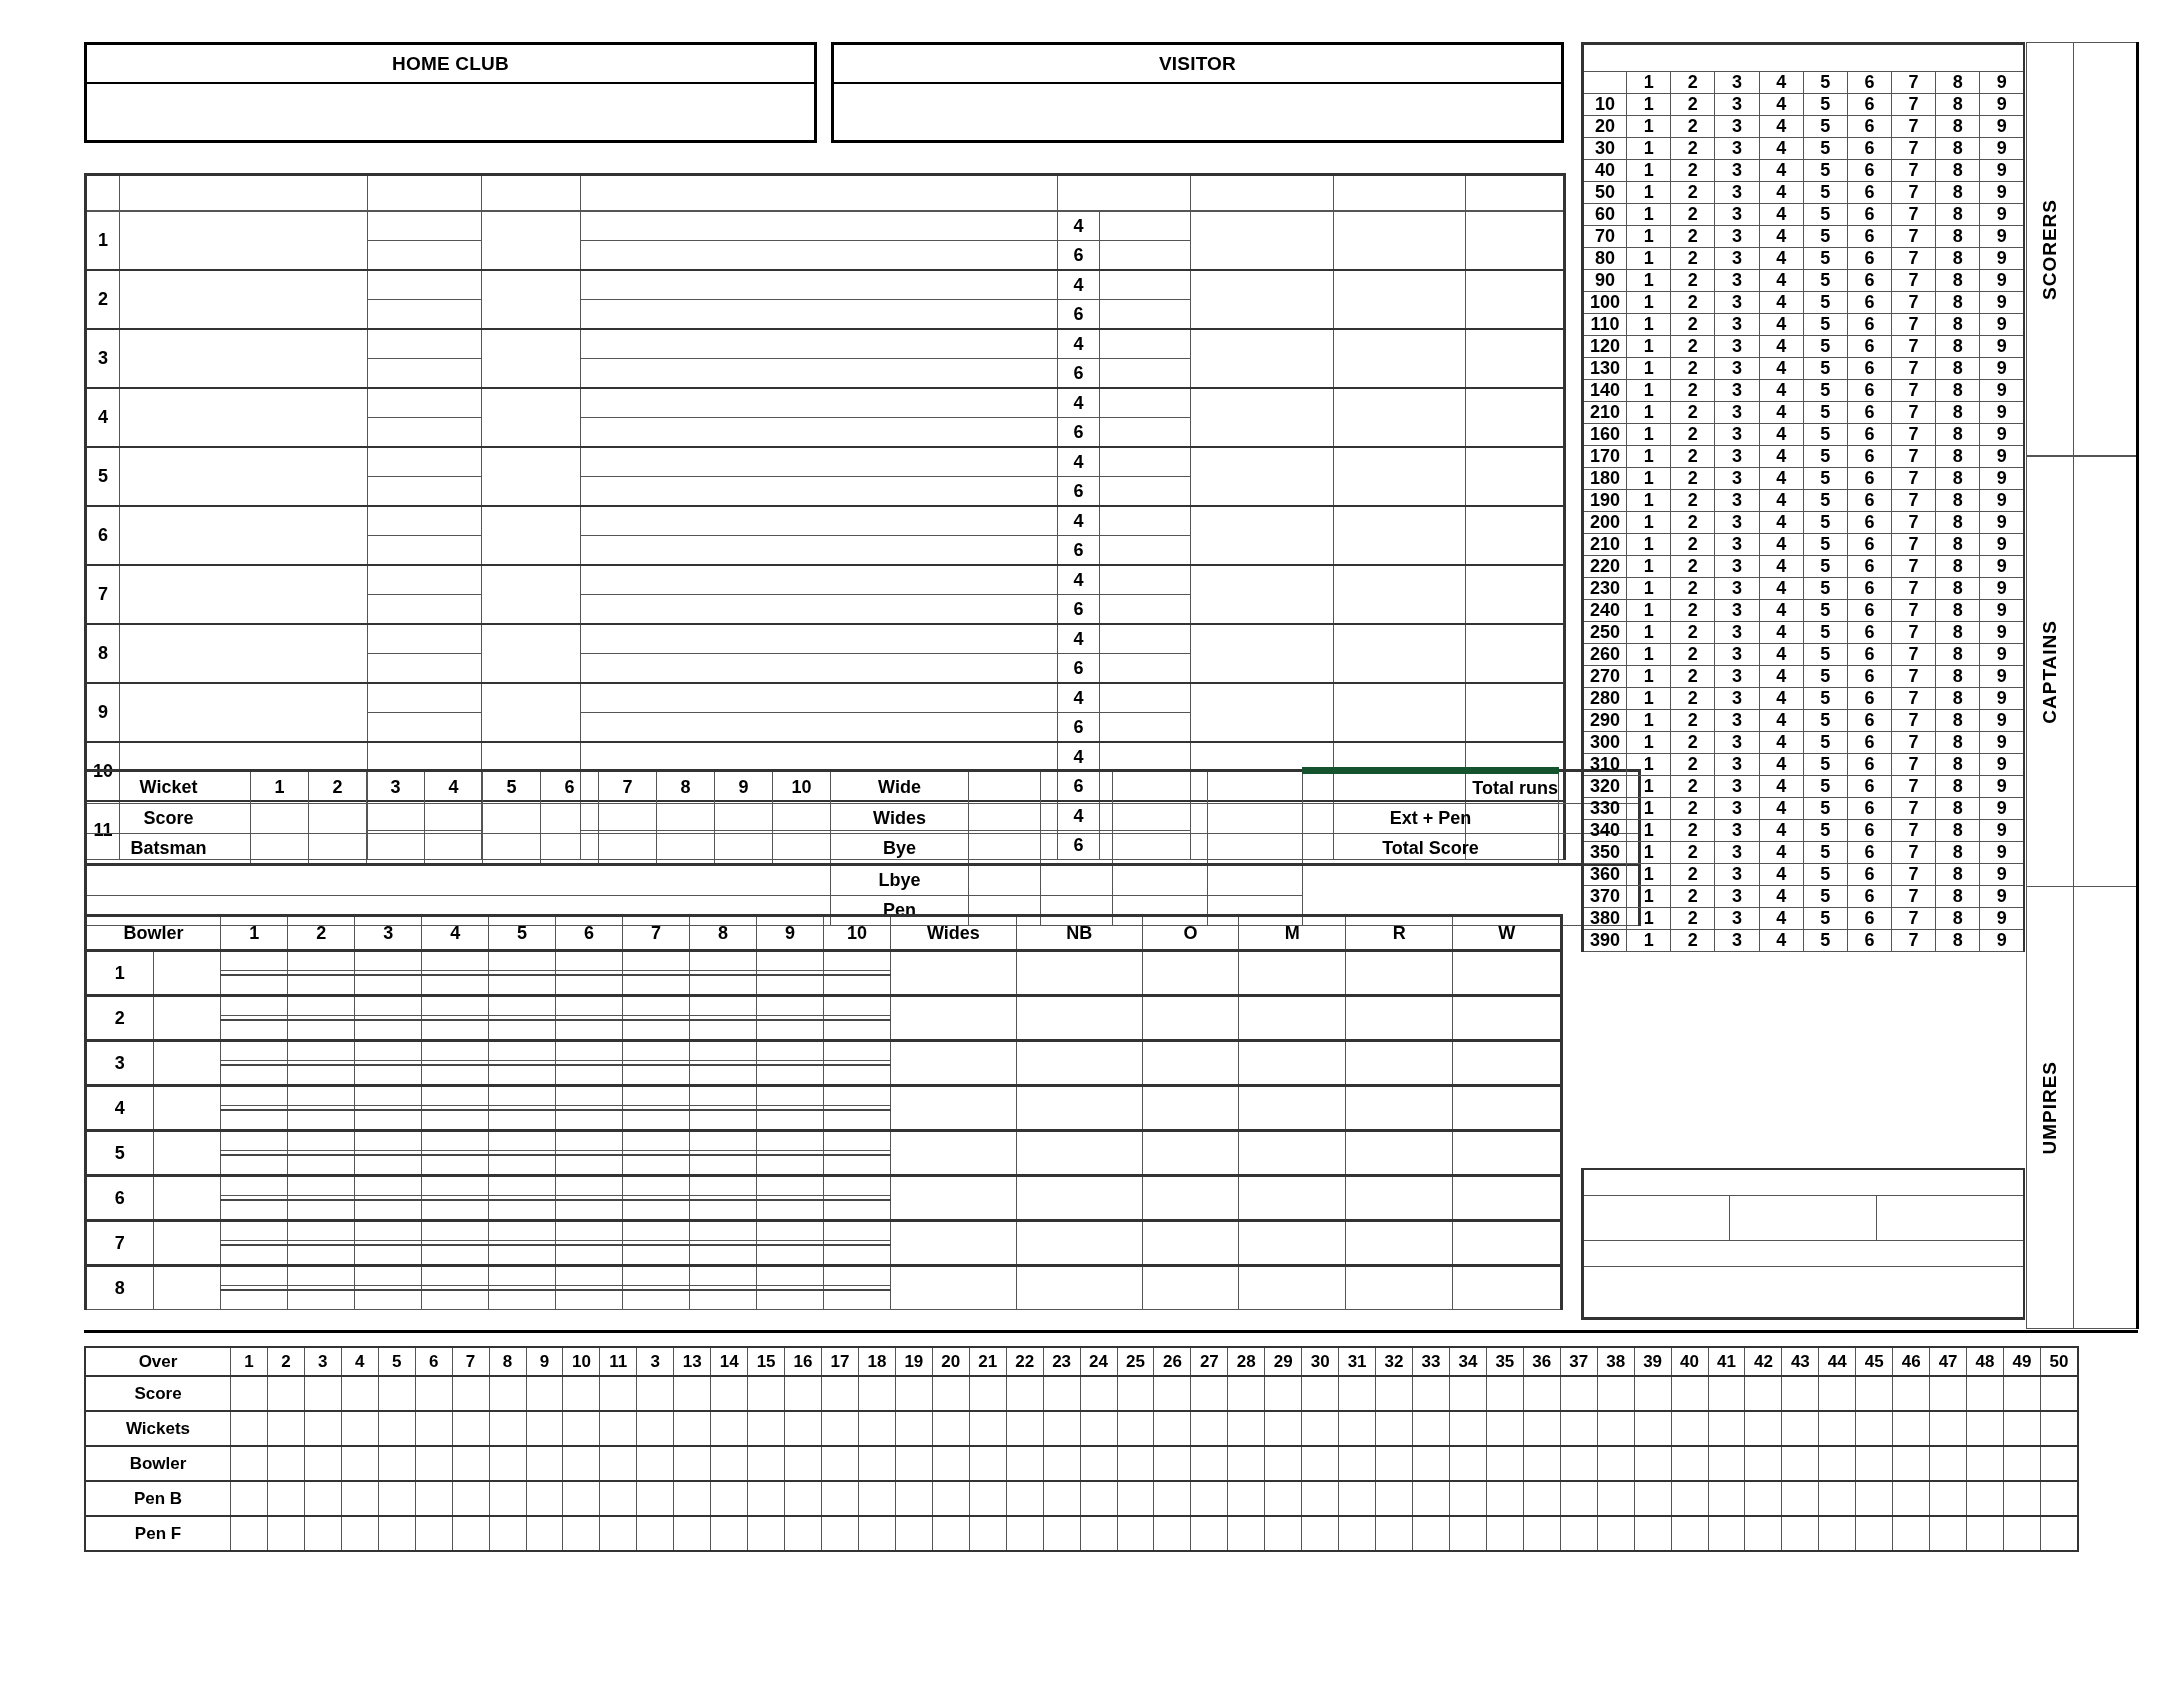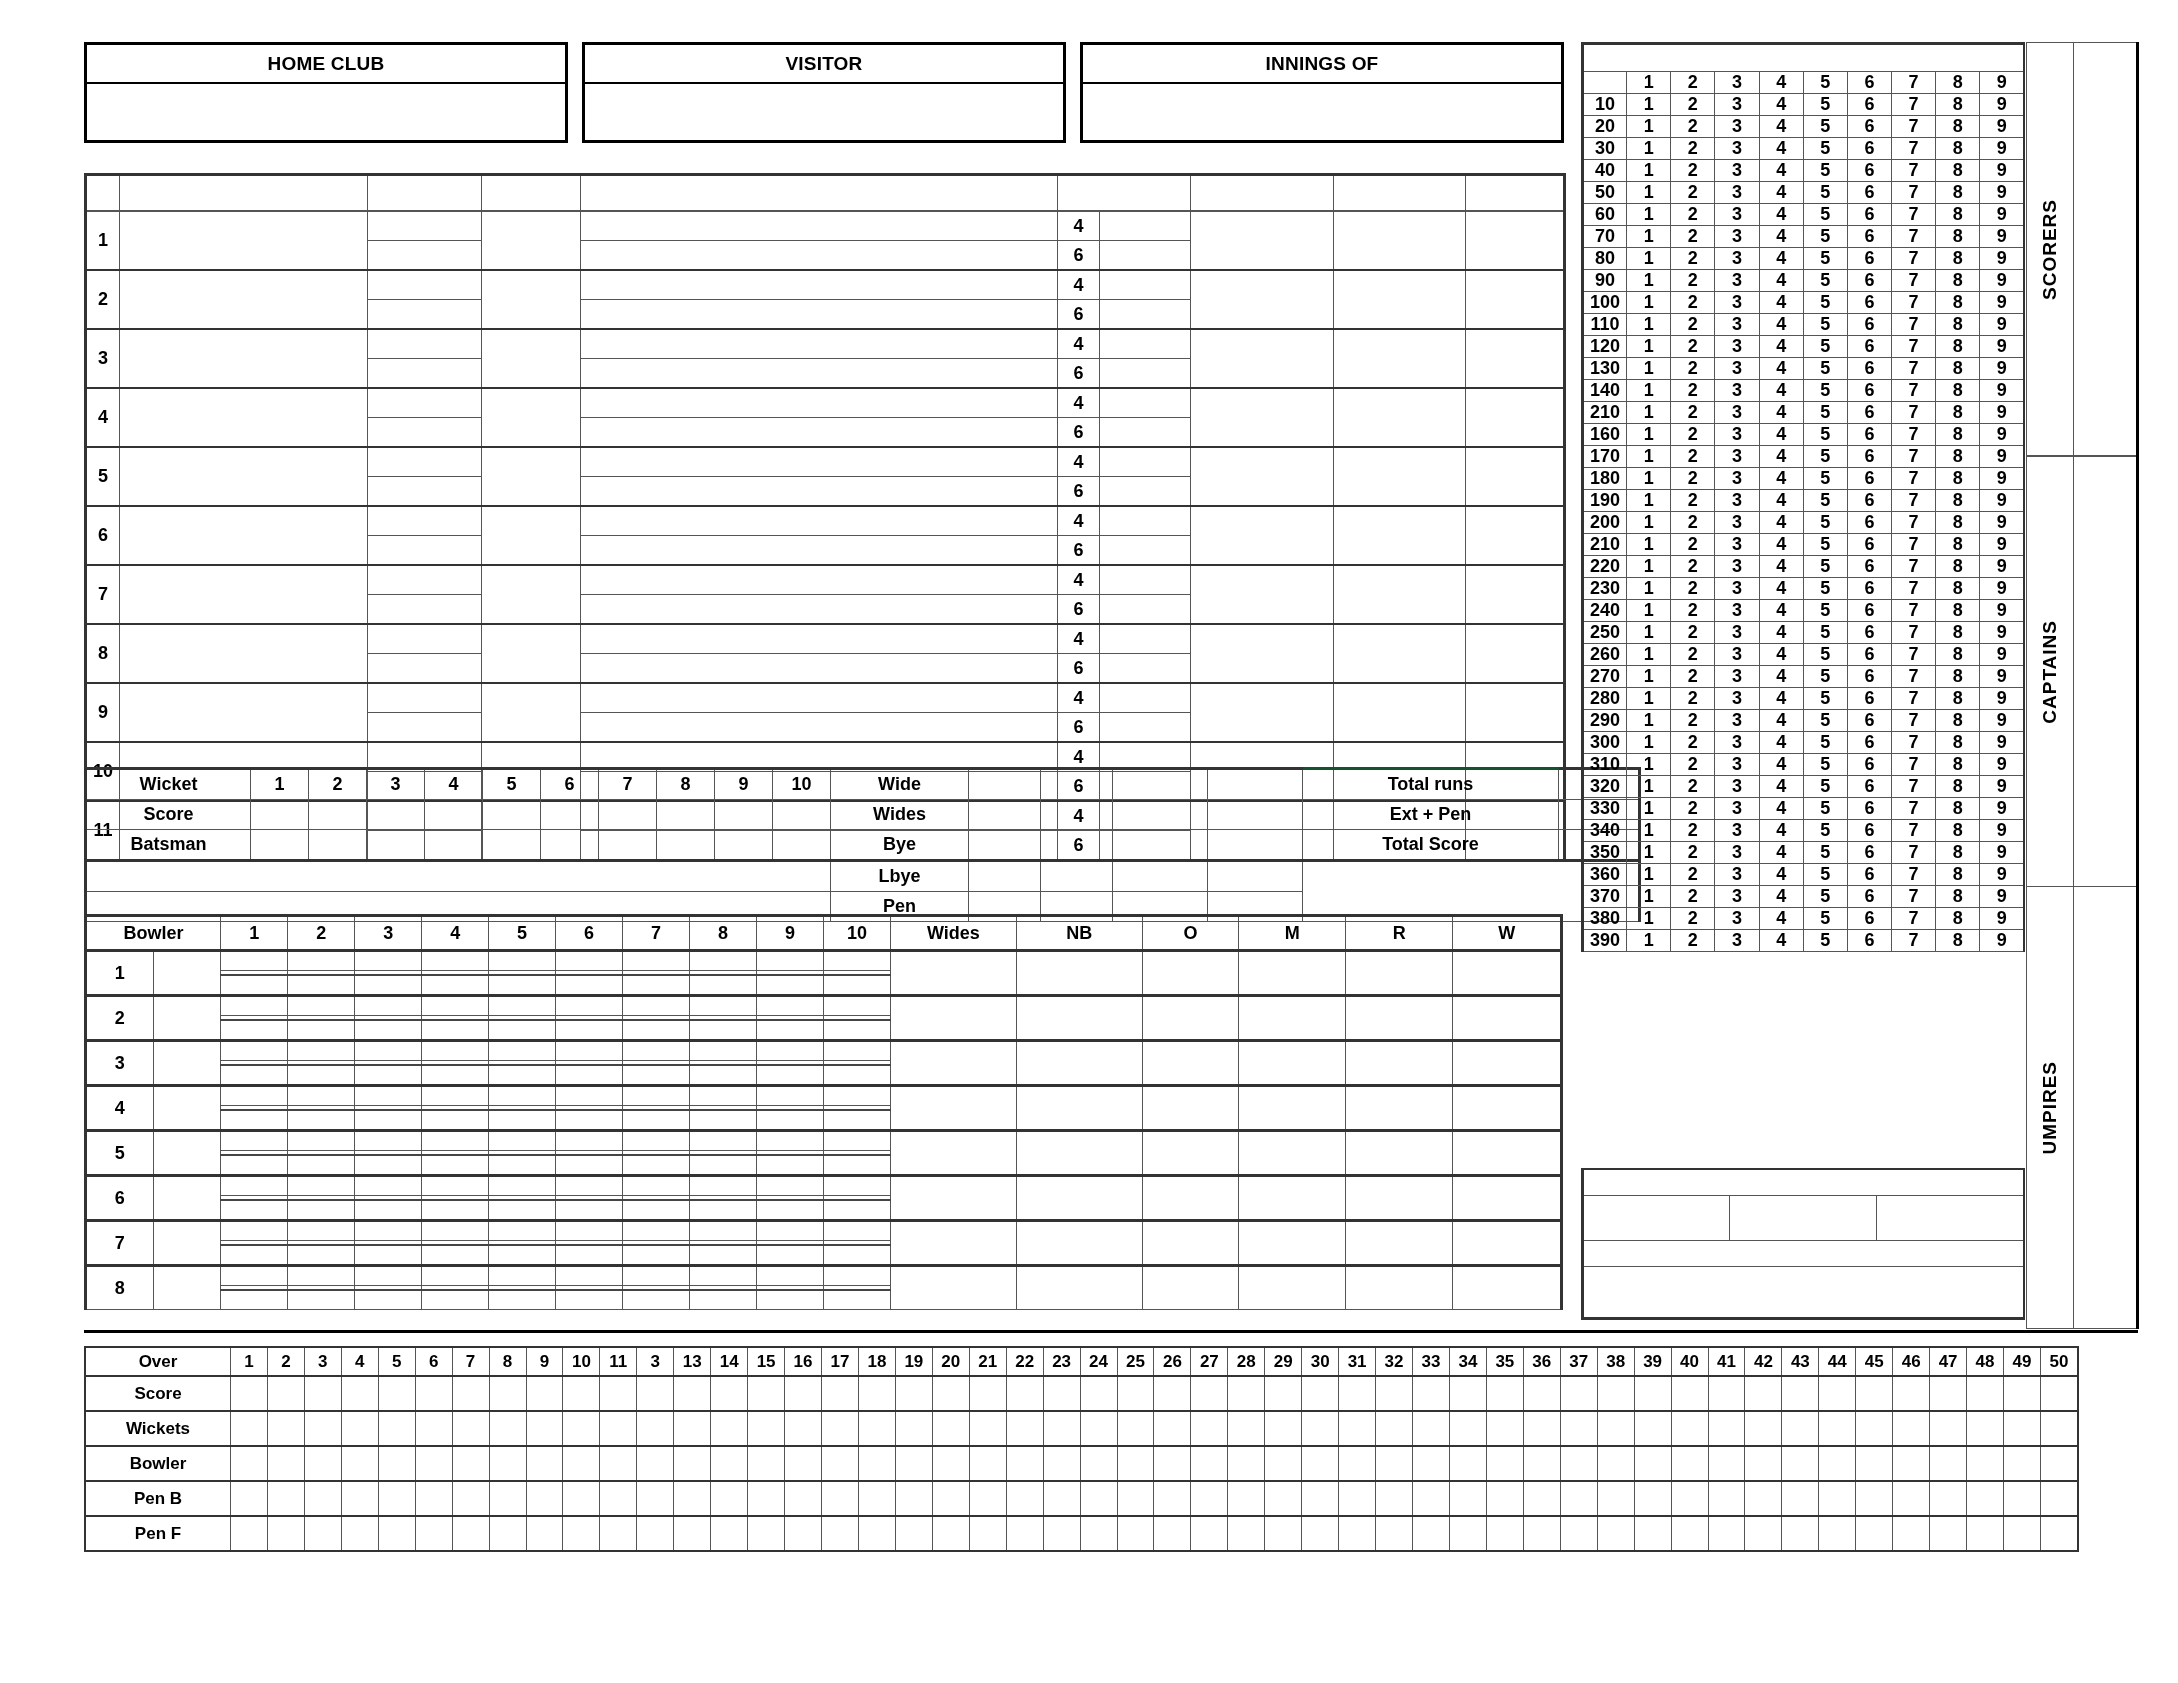"INNINGS OF" div.topbox { html: <div> <div>INNINGS OF</div> <div></div> </div> -> none }
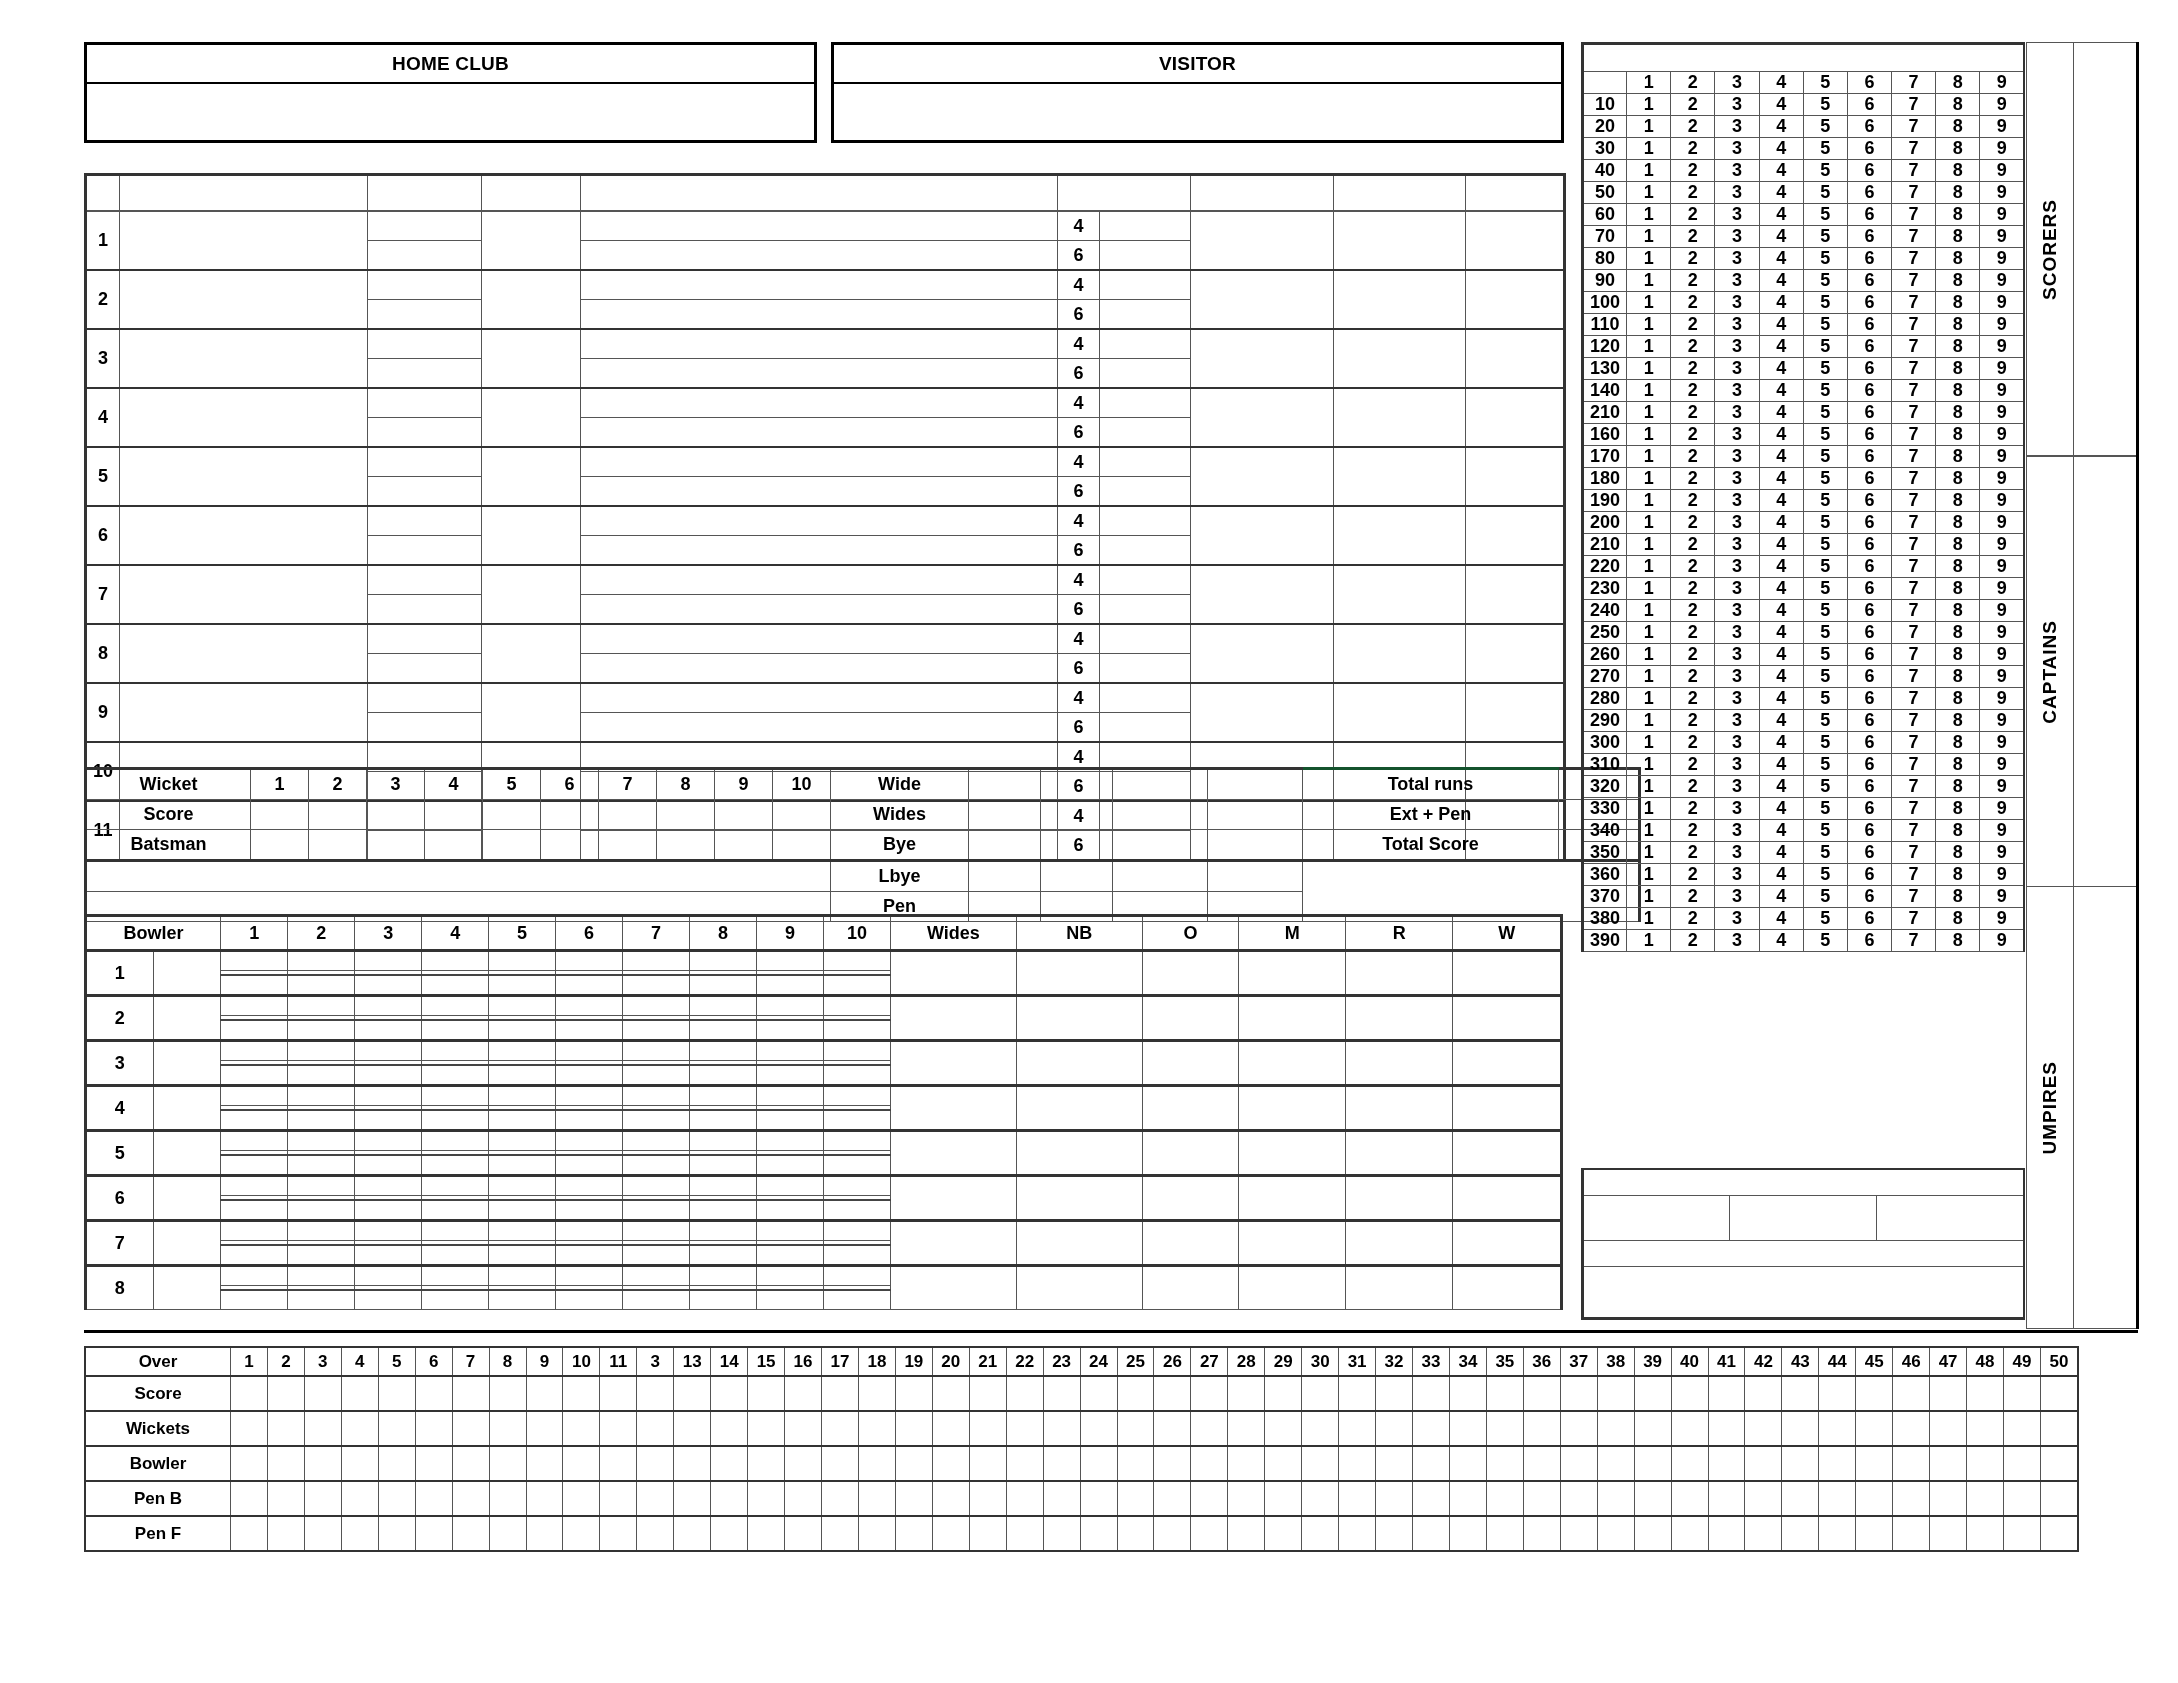"Total runs" td.totLab { border-top: 3px solid #14532d -> 7px solid #14532d; text-align: none -> right }
